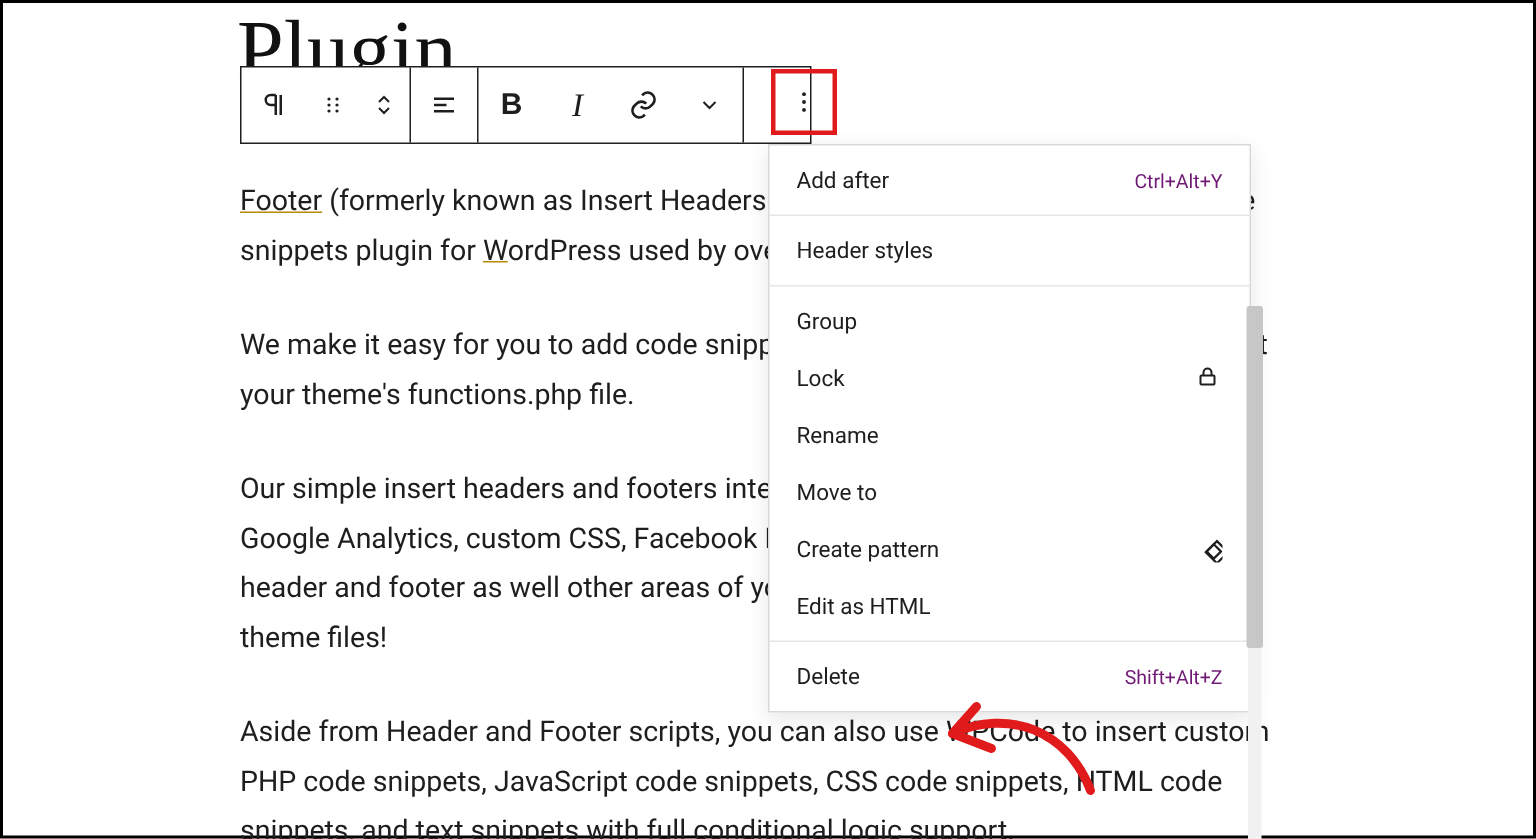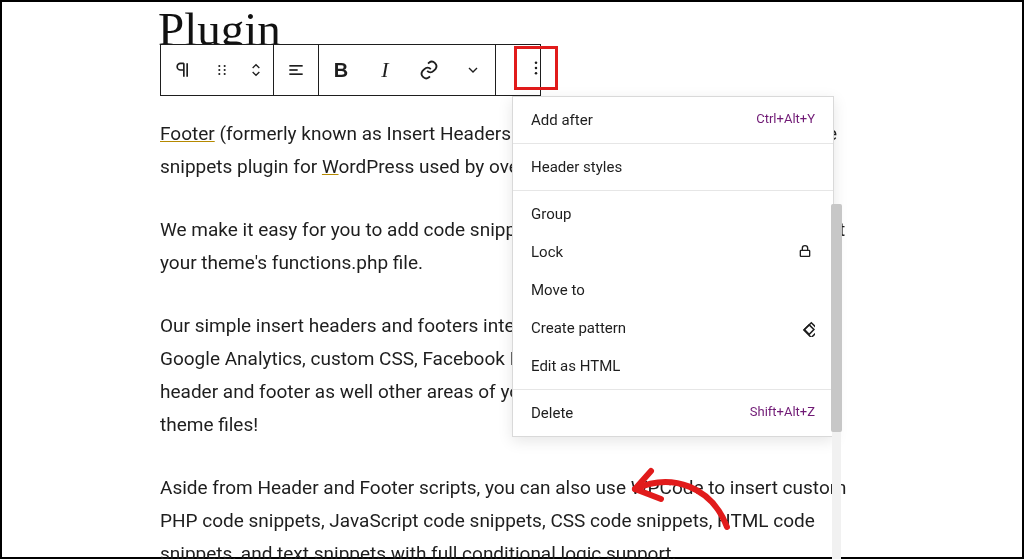"Plugin" .title { font-size: 47px -> 56px }
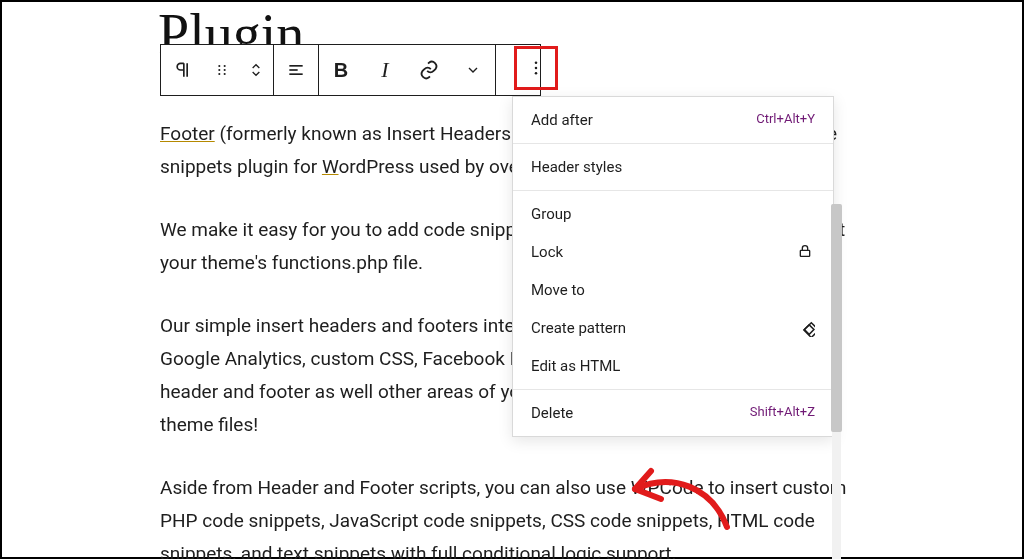"Add after" .mi { align-items: flex-start -> flex-end }
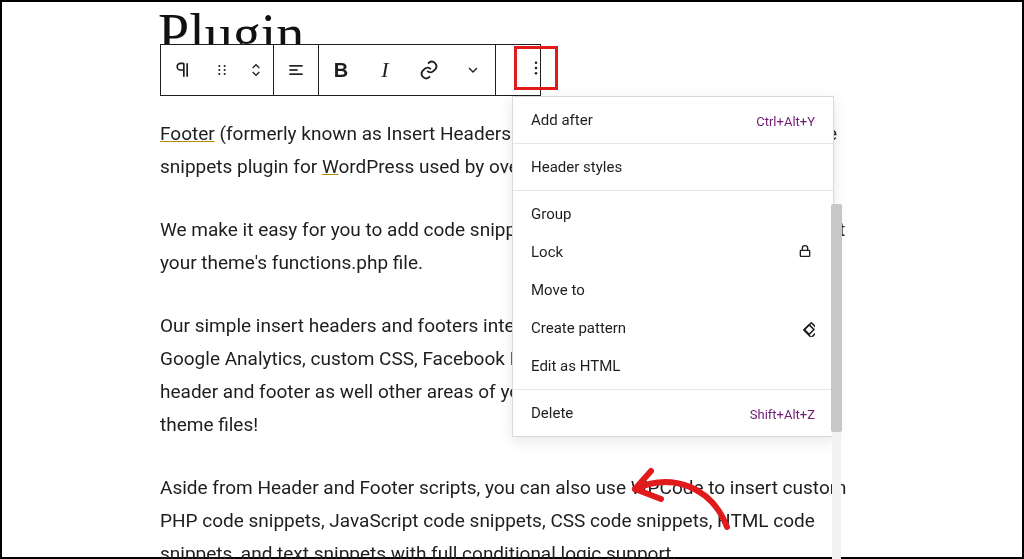"Rename" div.mi { html: none -> <div> <span>Rename</span> </div> }
